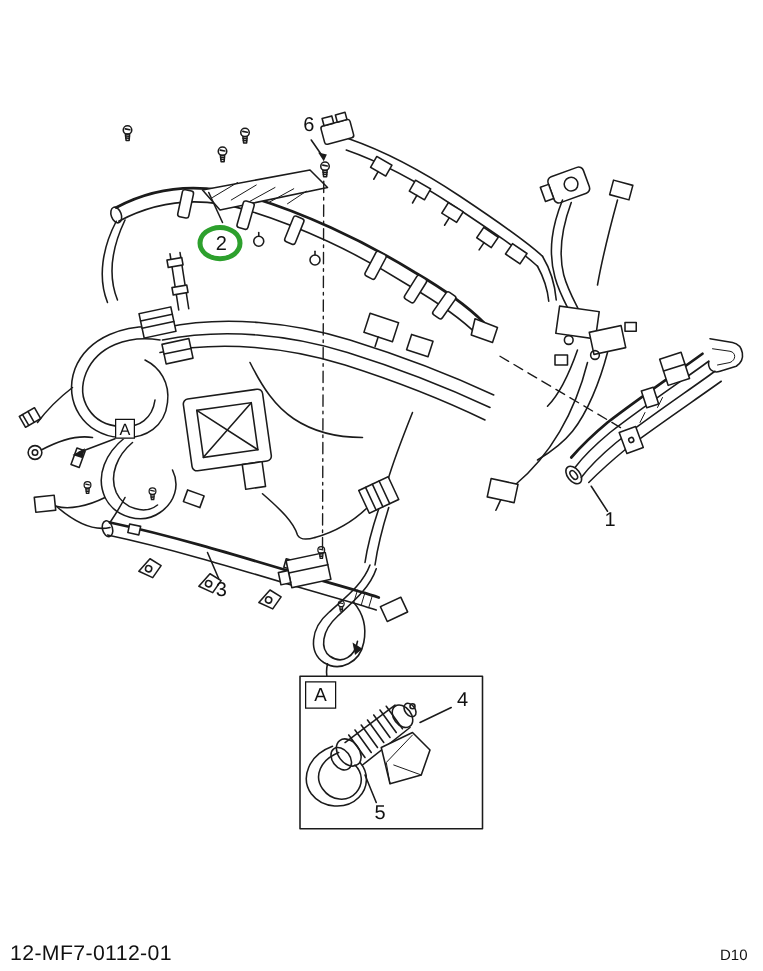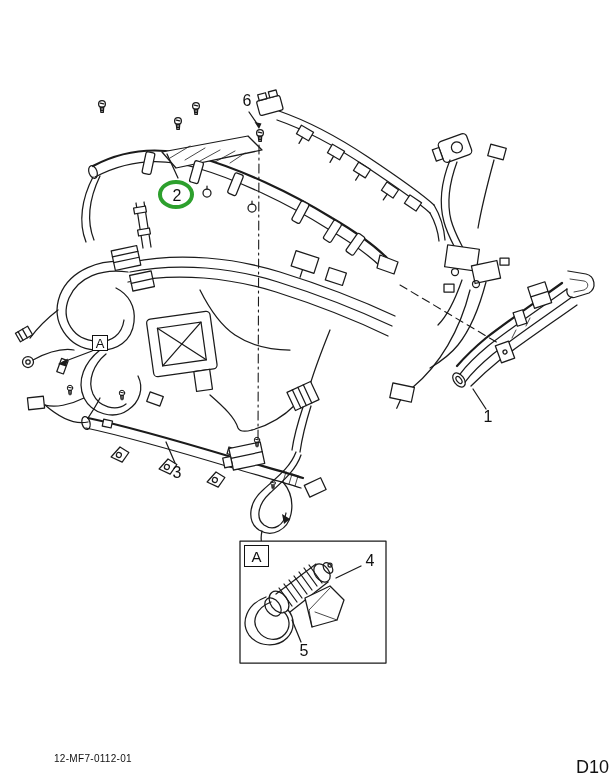"12-MF7-0112-01" .footer-left { font-size: 10px -> 17px; margin-left: 46px -> none }
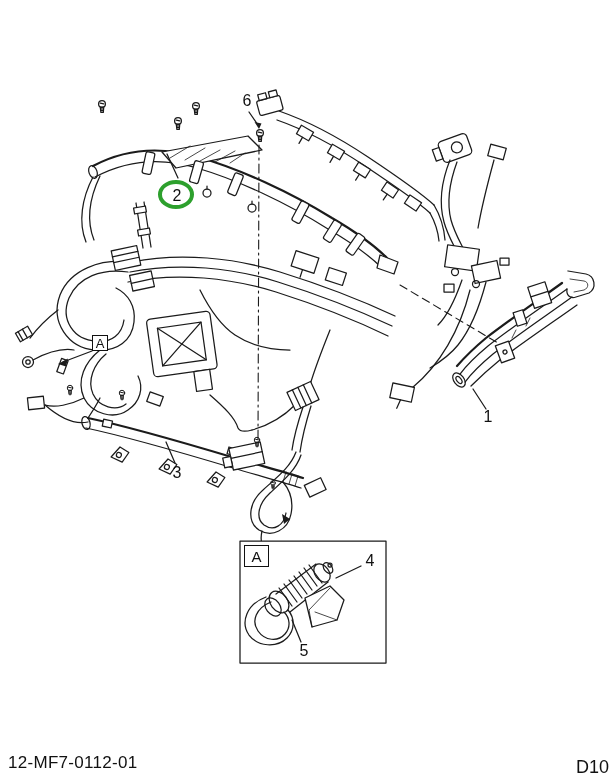"D10" .footer-right { font-size: 18px -> 12px }
